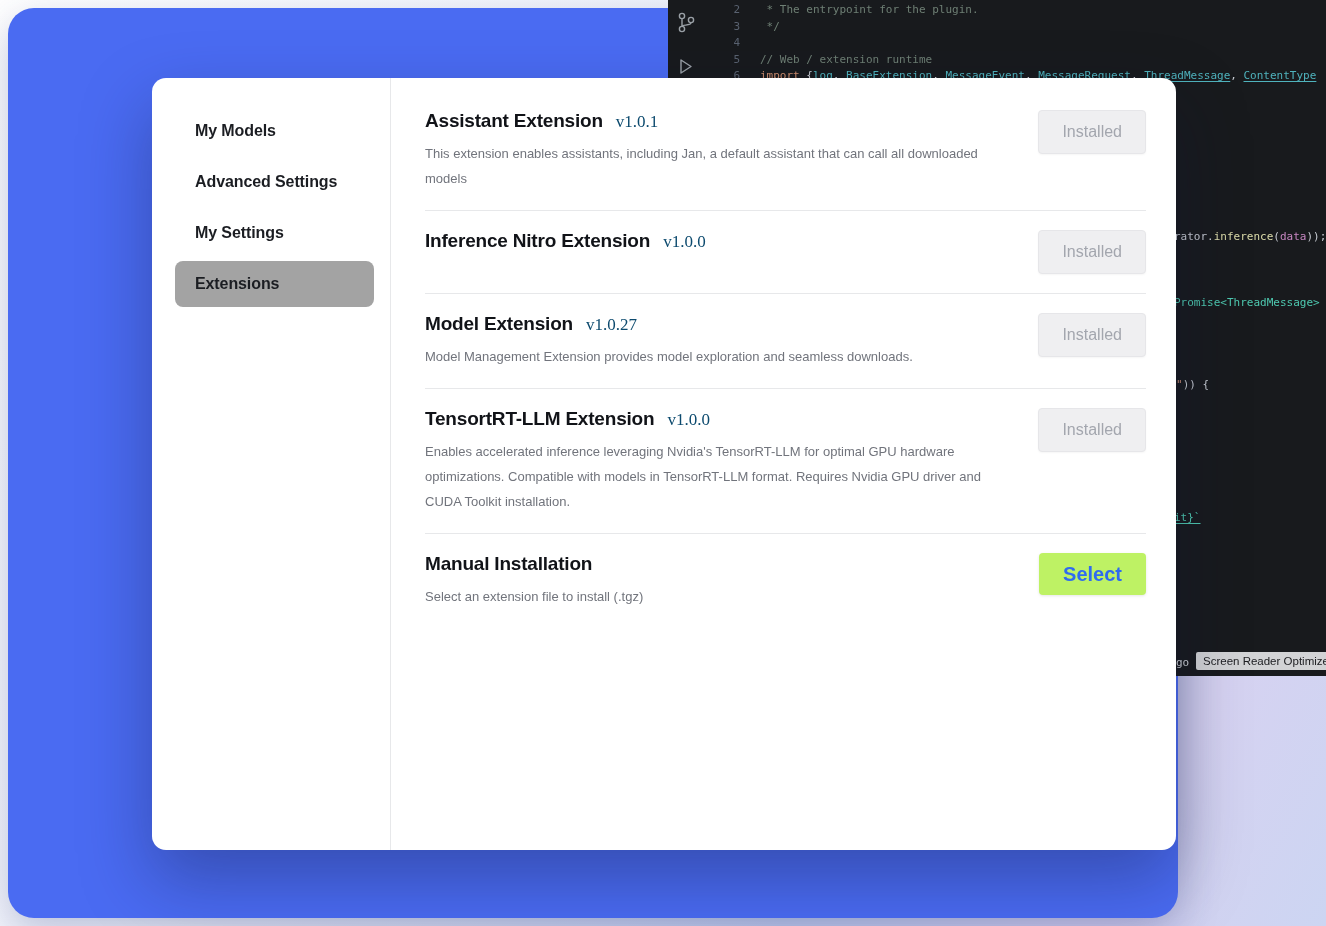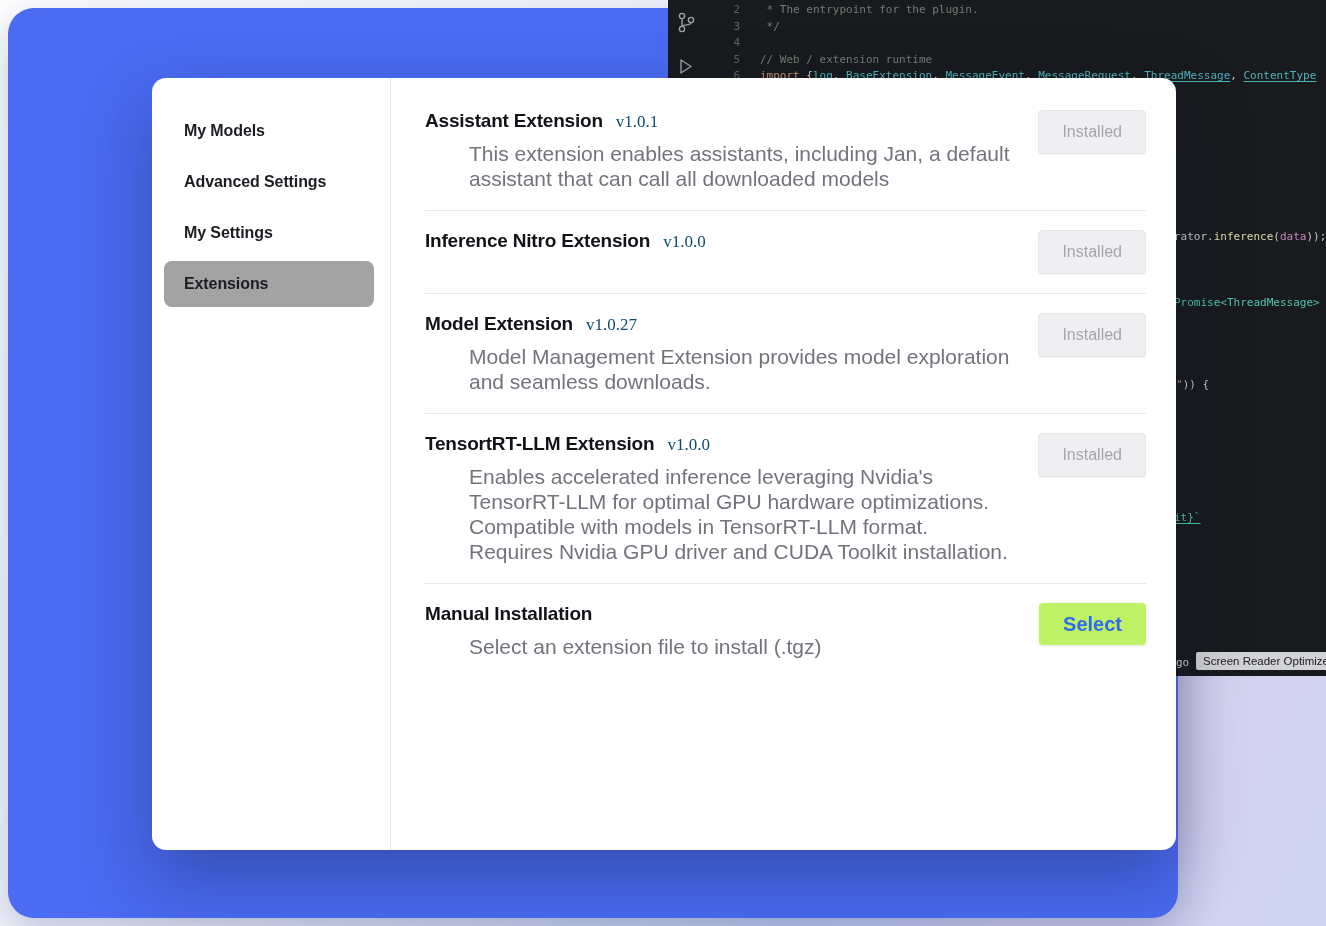"My Models" .sidebar { padding: 30px 16px 0 12px -> 30px 16px 0 23px }
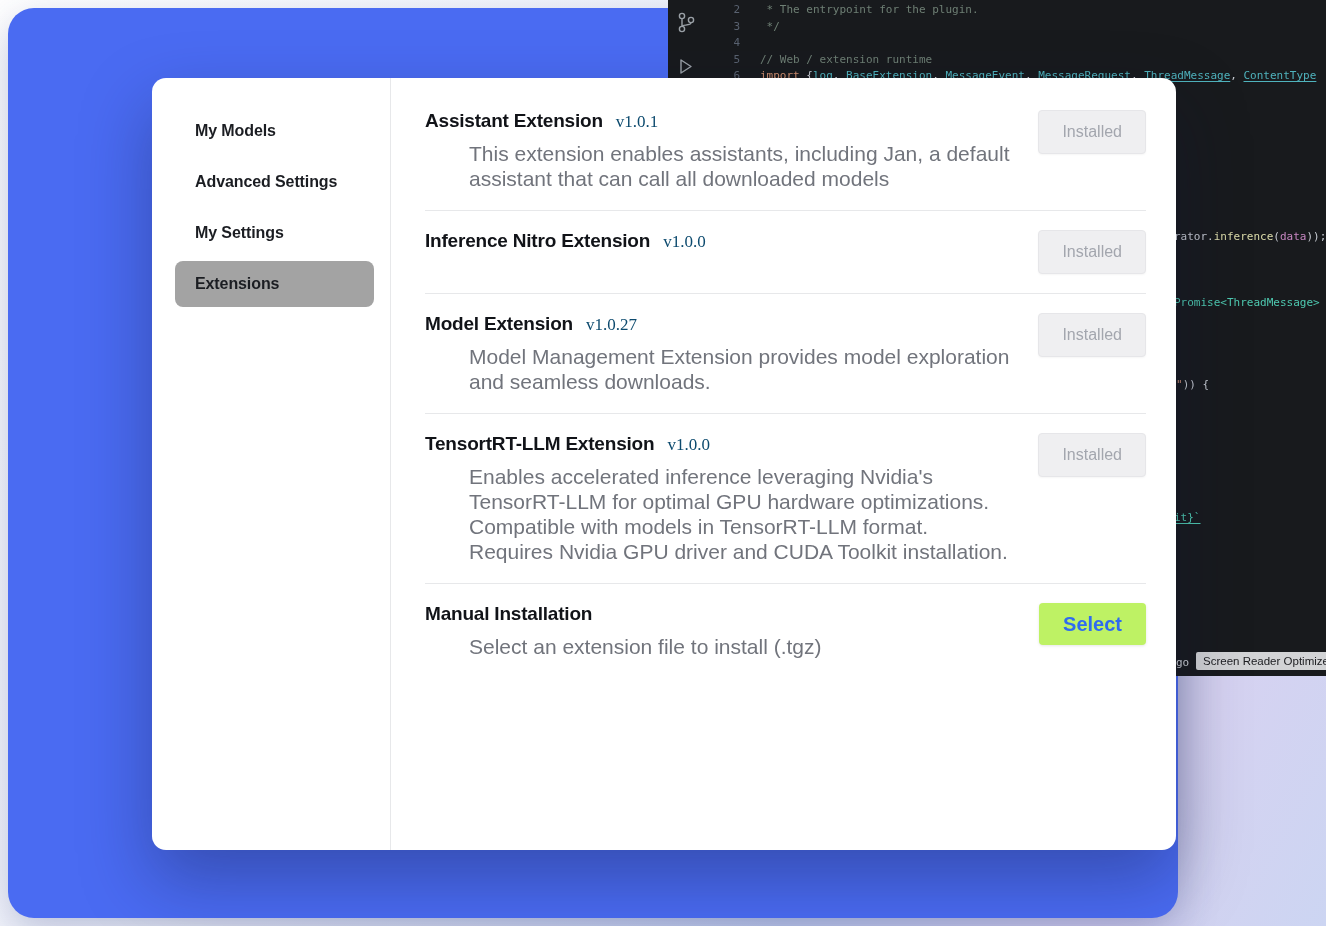"This extension enables assistants," .ext-desc { font-size: 21px -> 13px; margin-left: 44px -> none }
